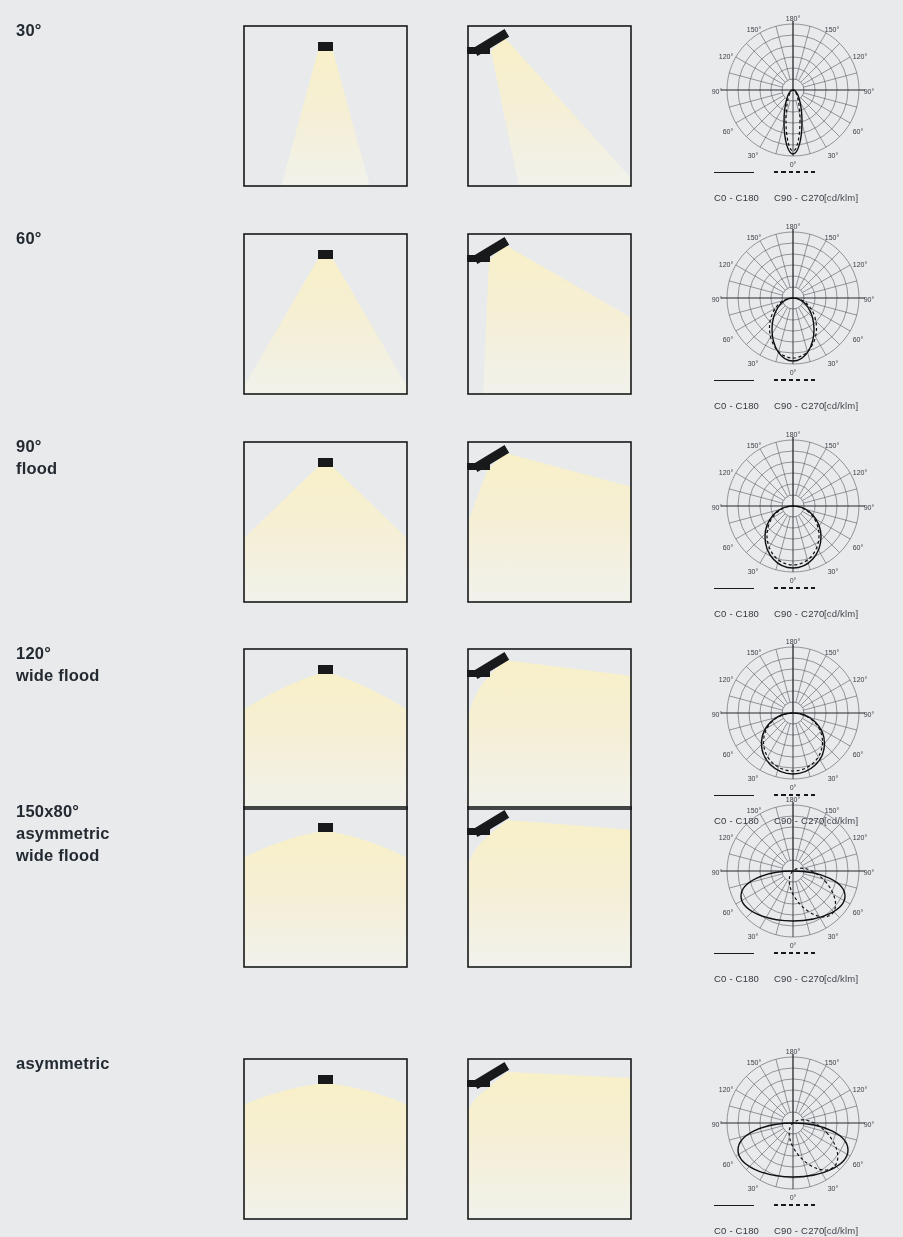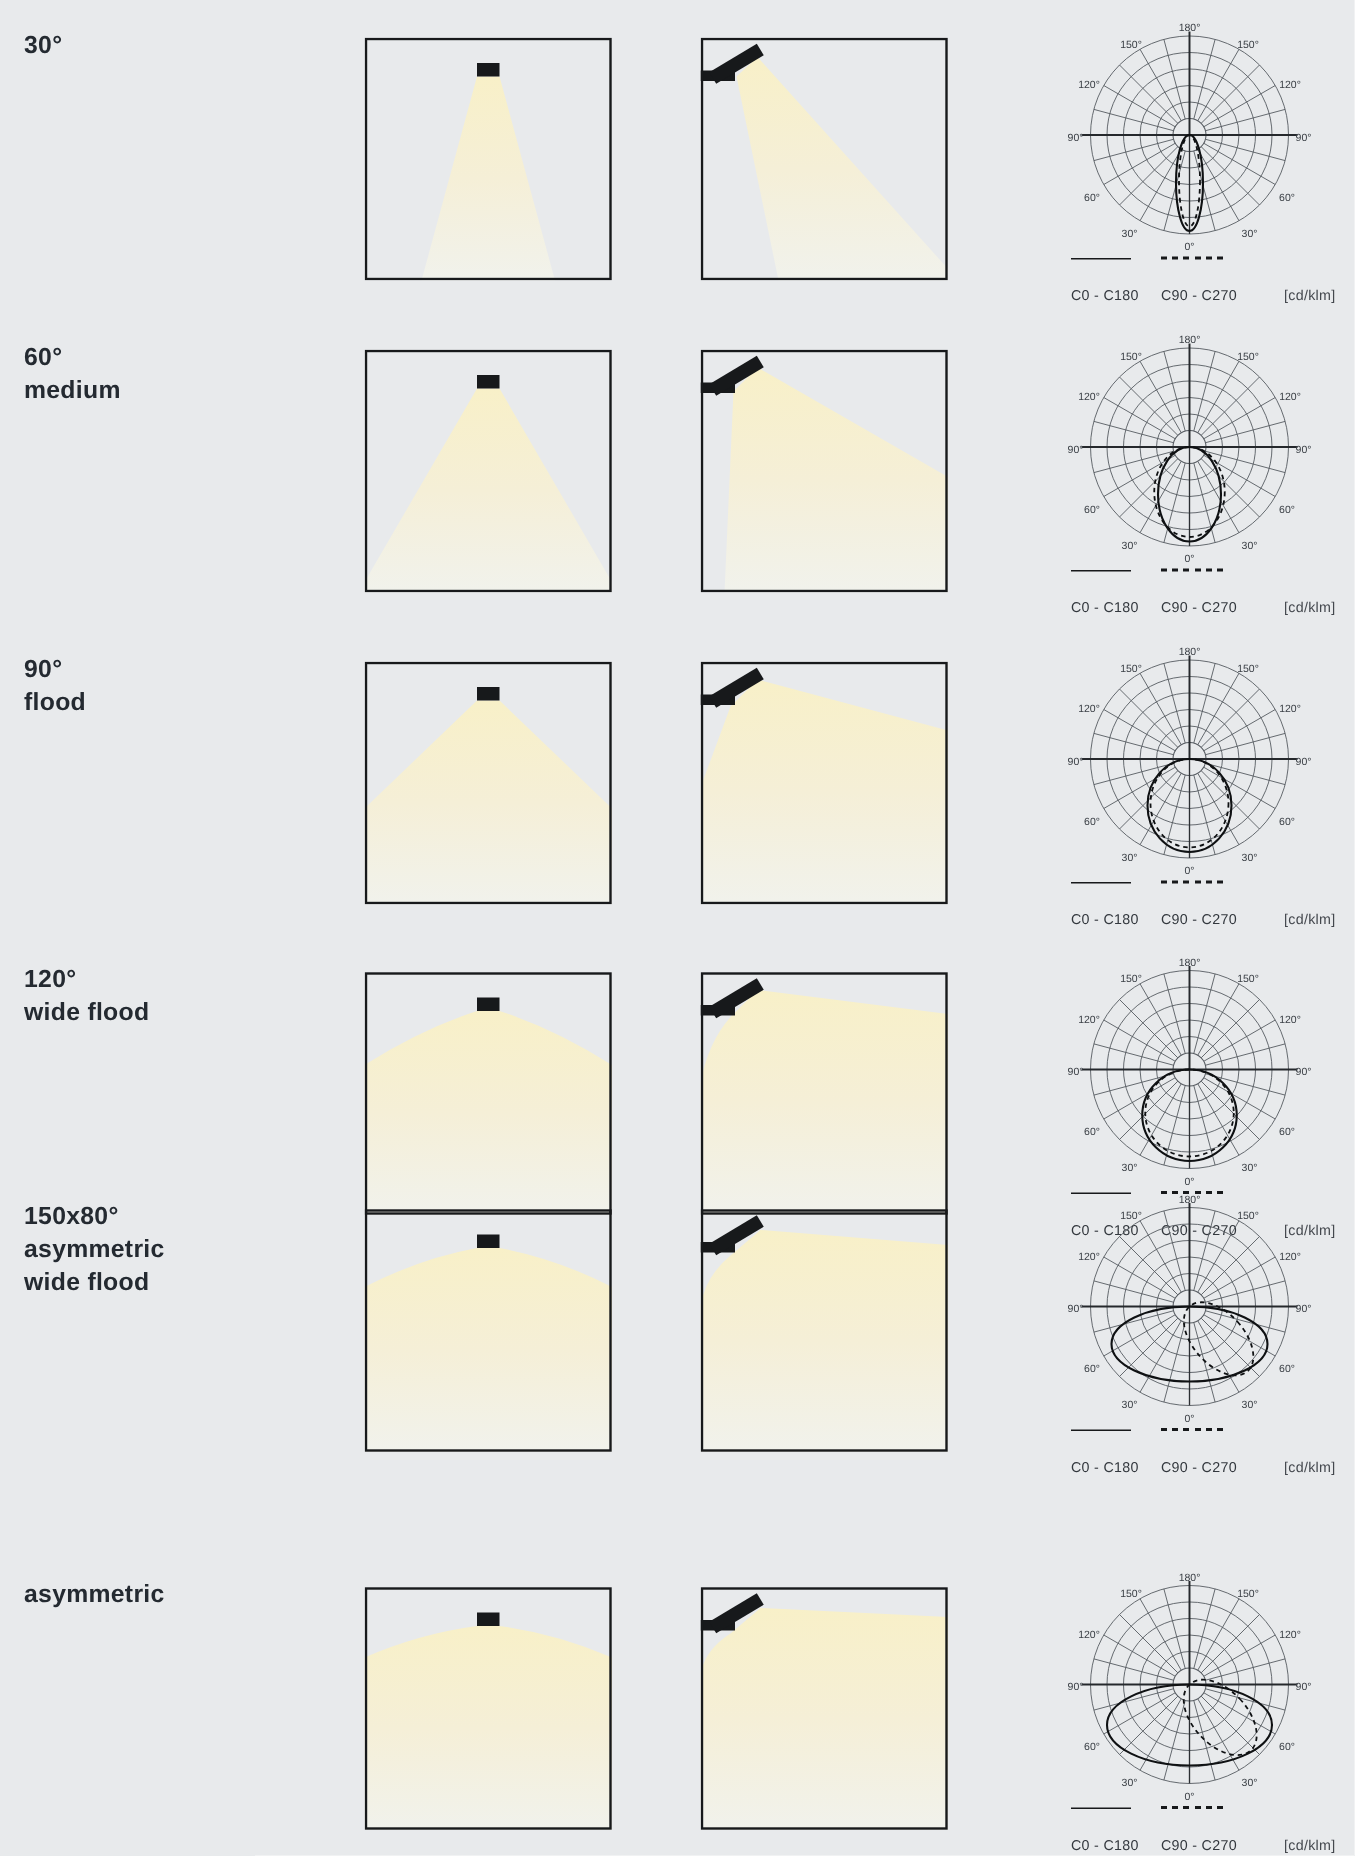"[cd/klm]" .legend-unit { margin-left: 32px -> none }
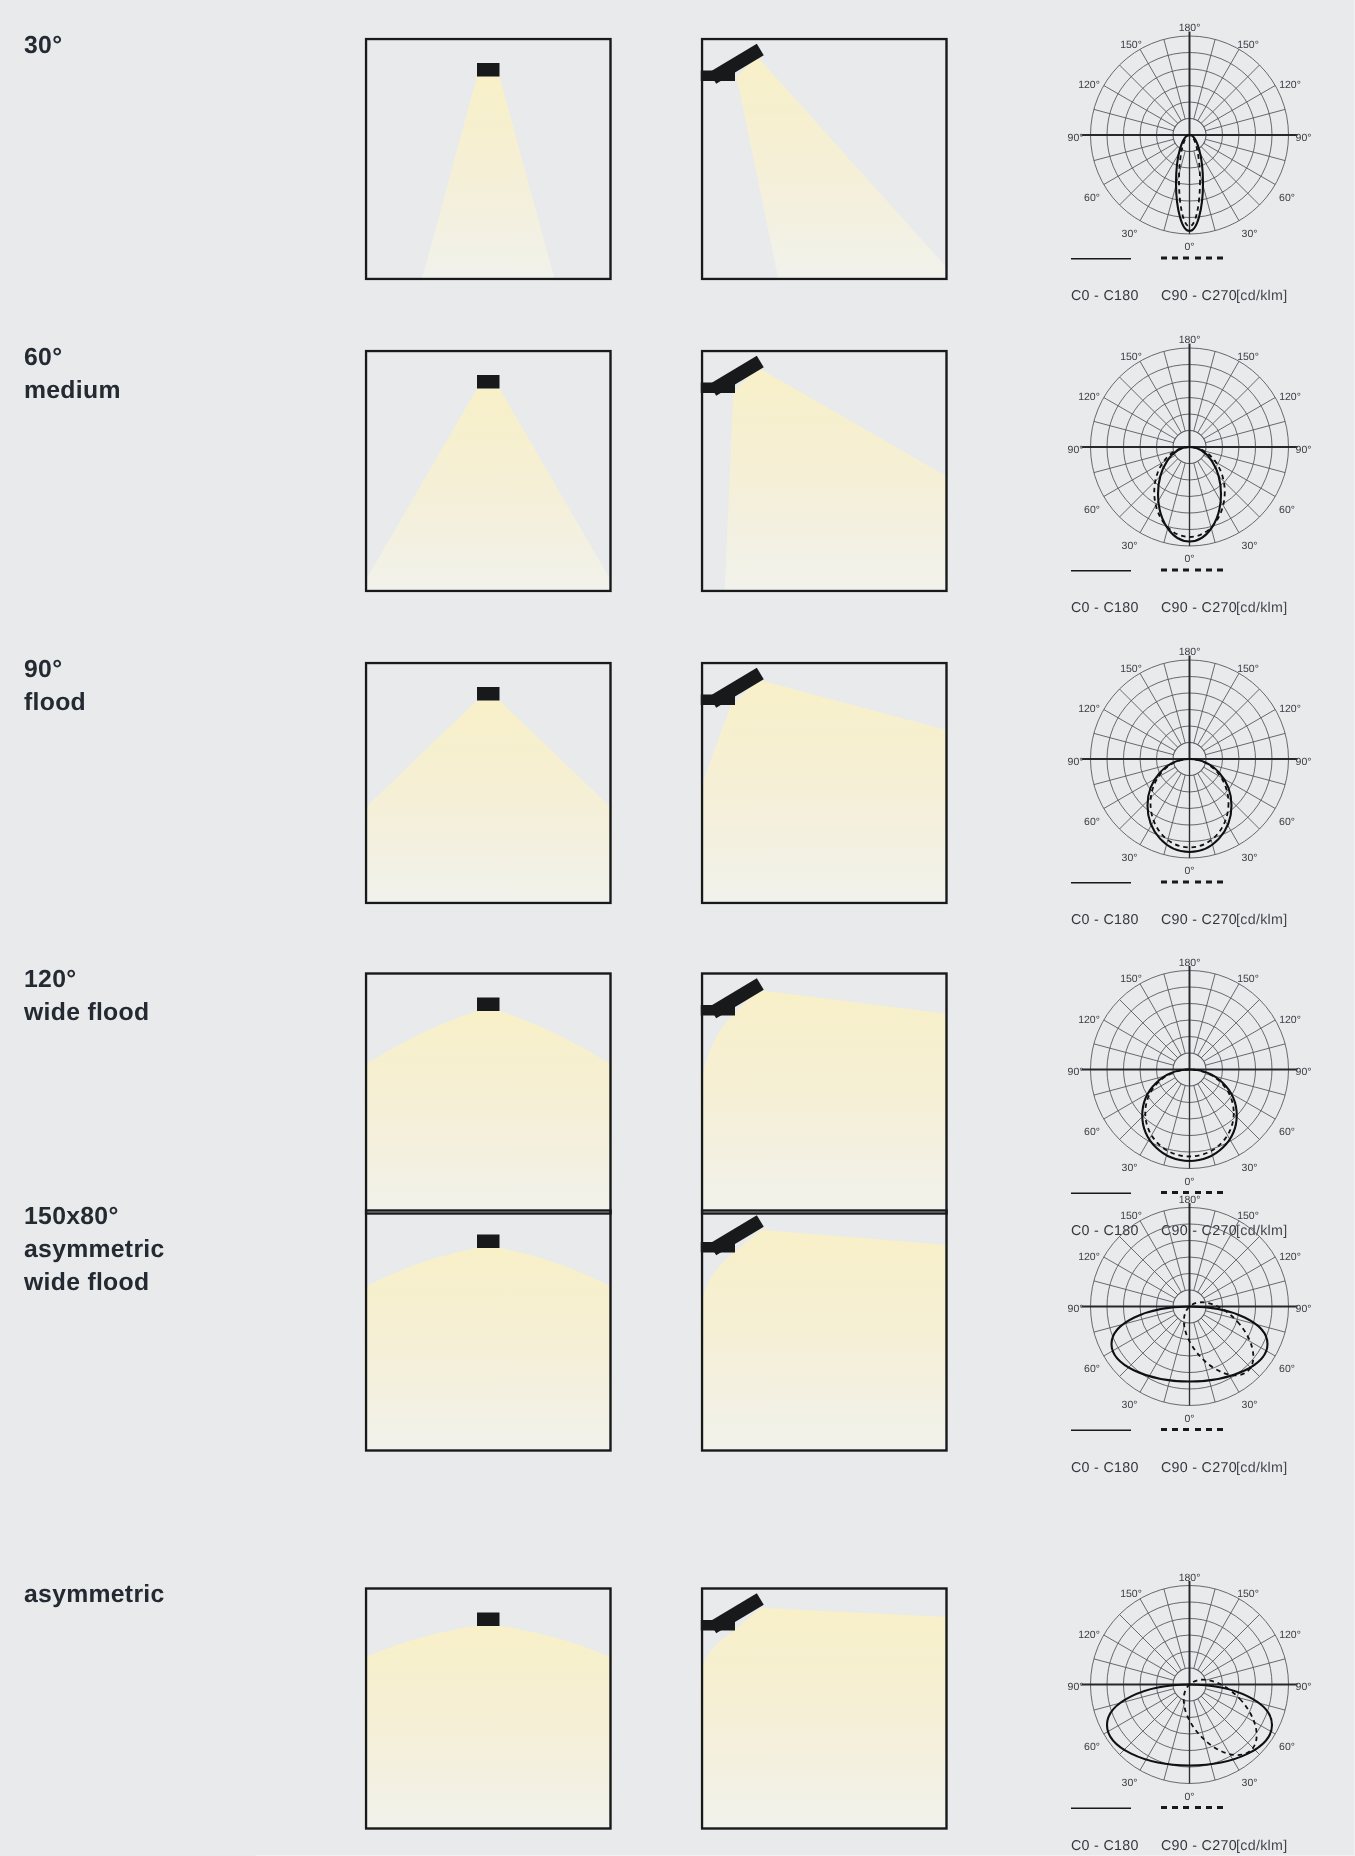"medium" div.row-names { html: <div> <div>medium</div> </div> -> none }
